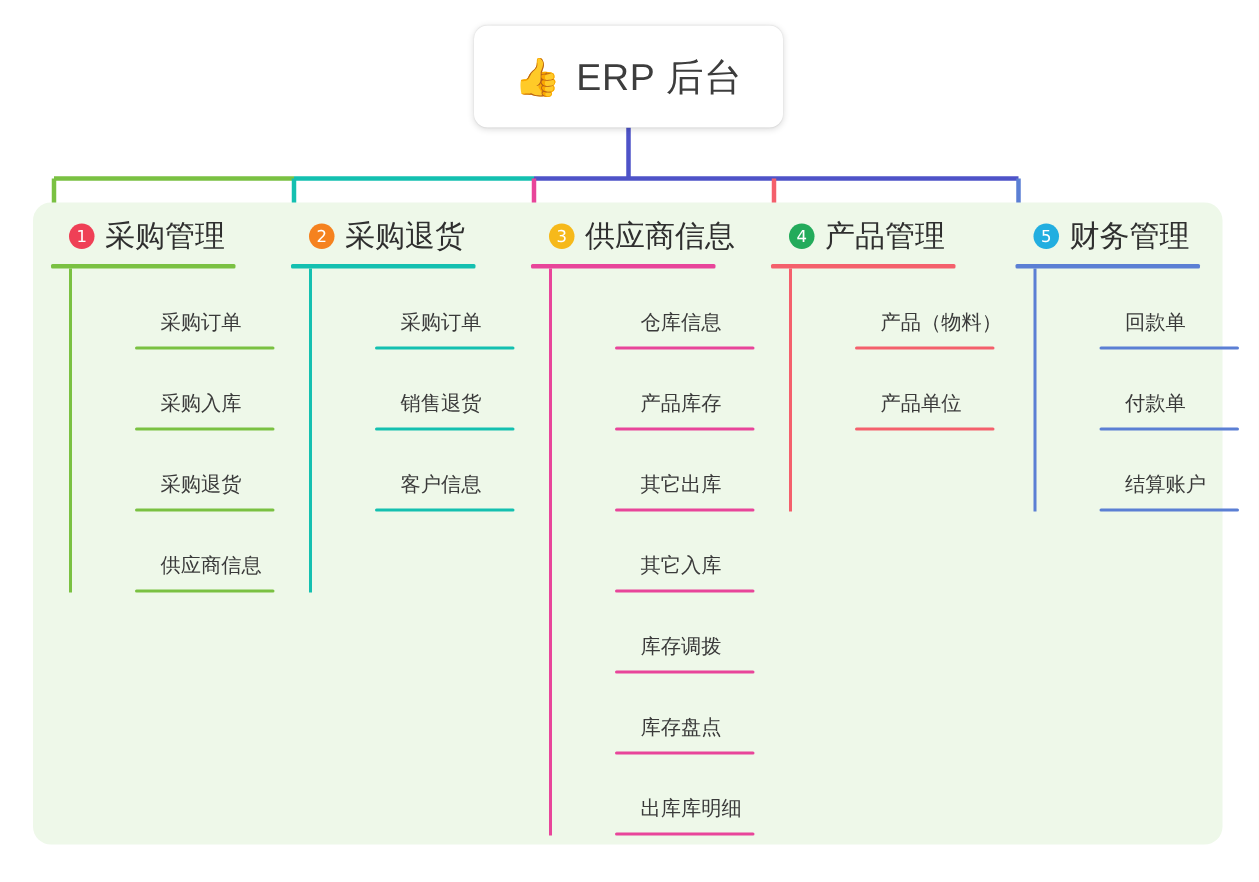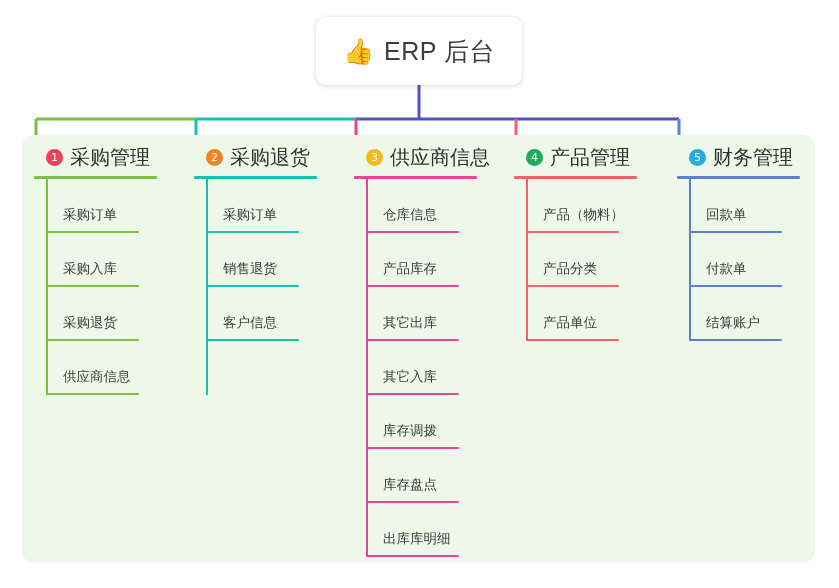"采购订单" .items { padding-left: none -> 44px }
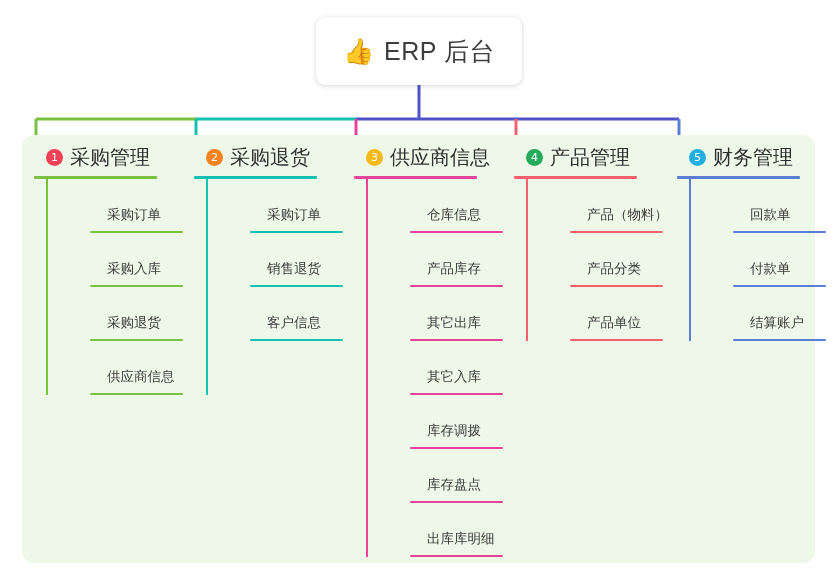"产品分类" div.item { html: <div> <span>产品分类</span> <div></div> </div> -> none }
